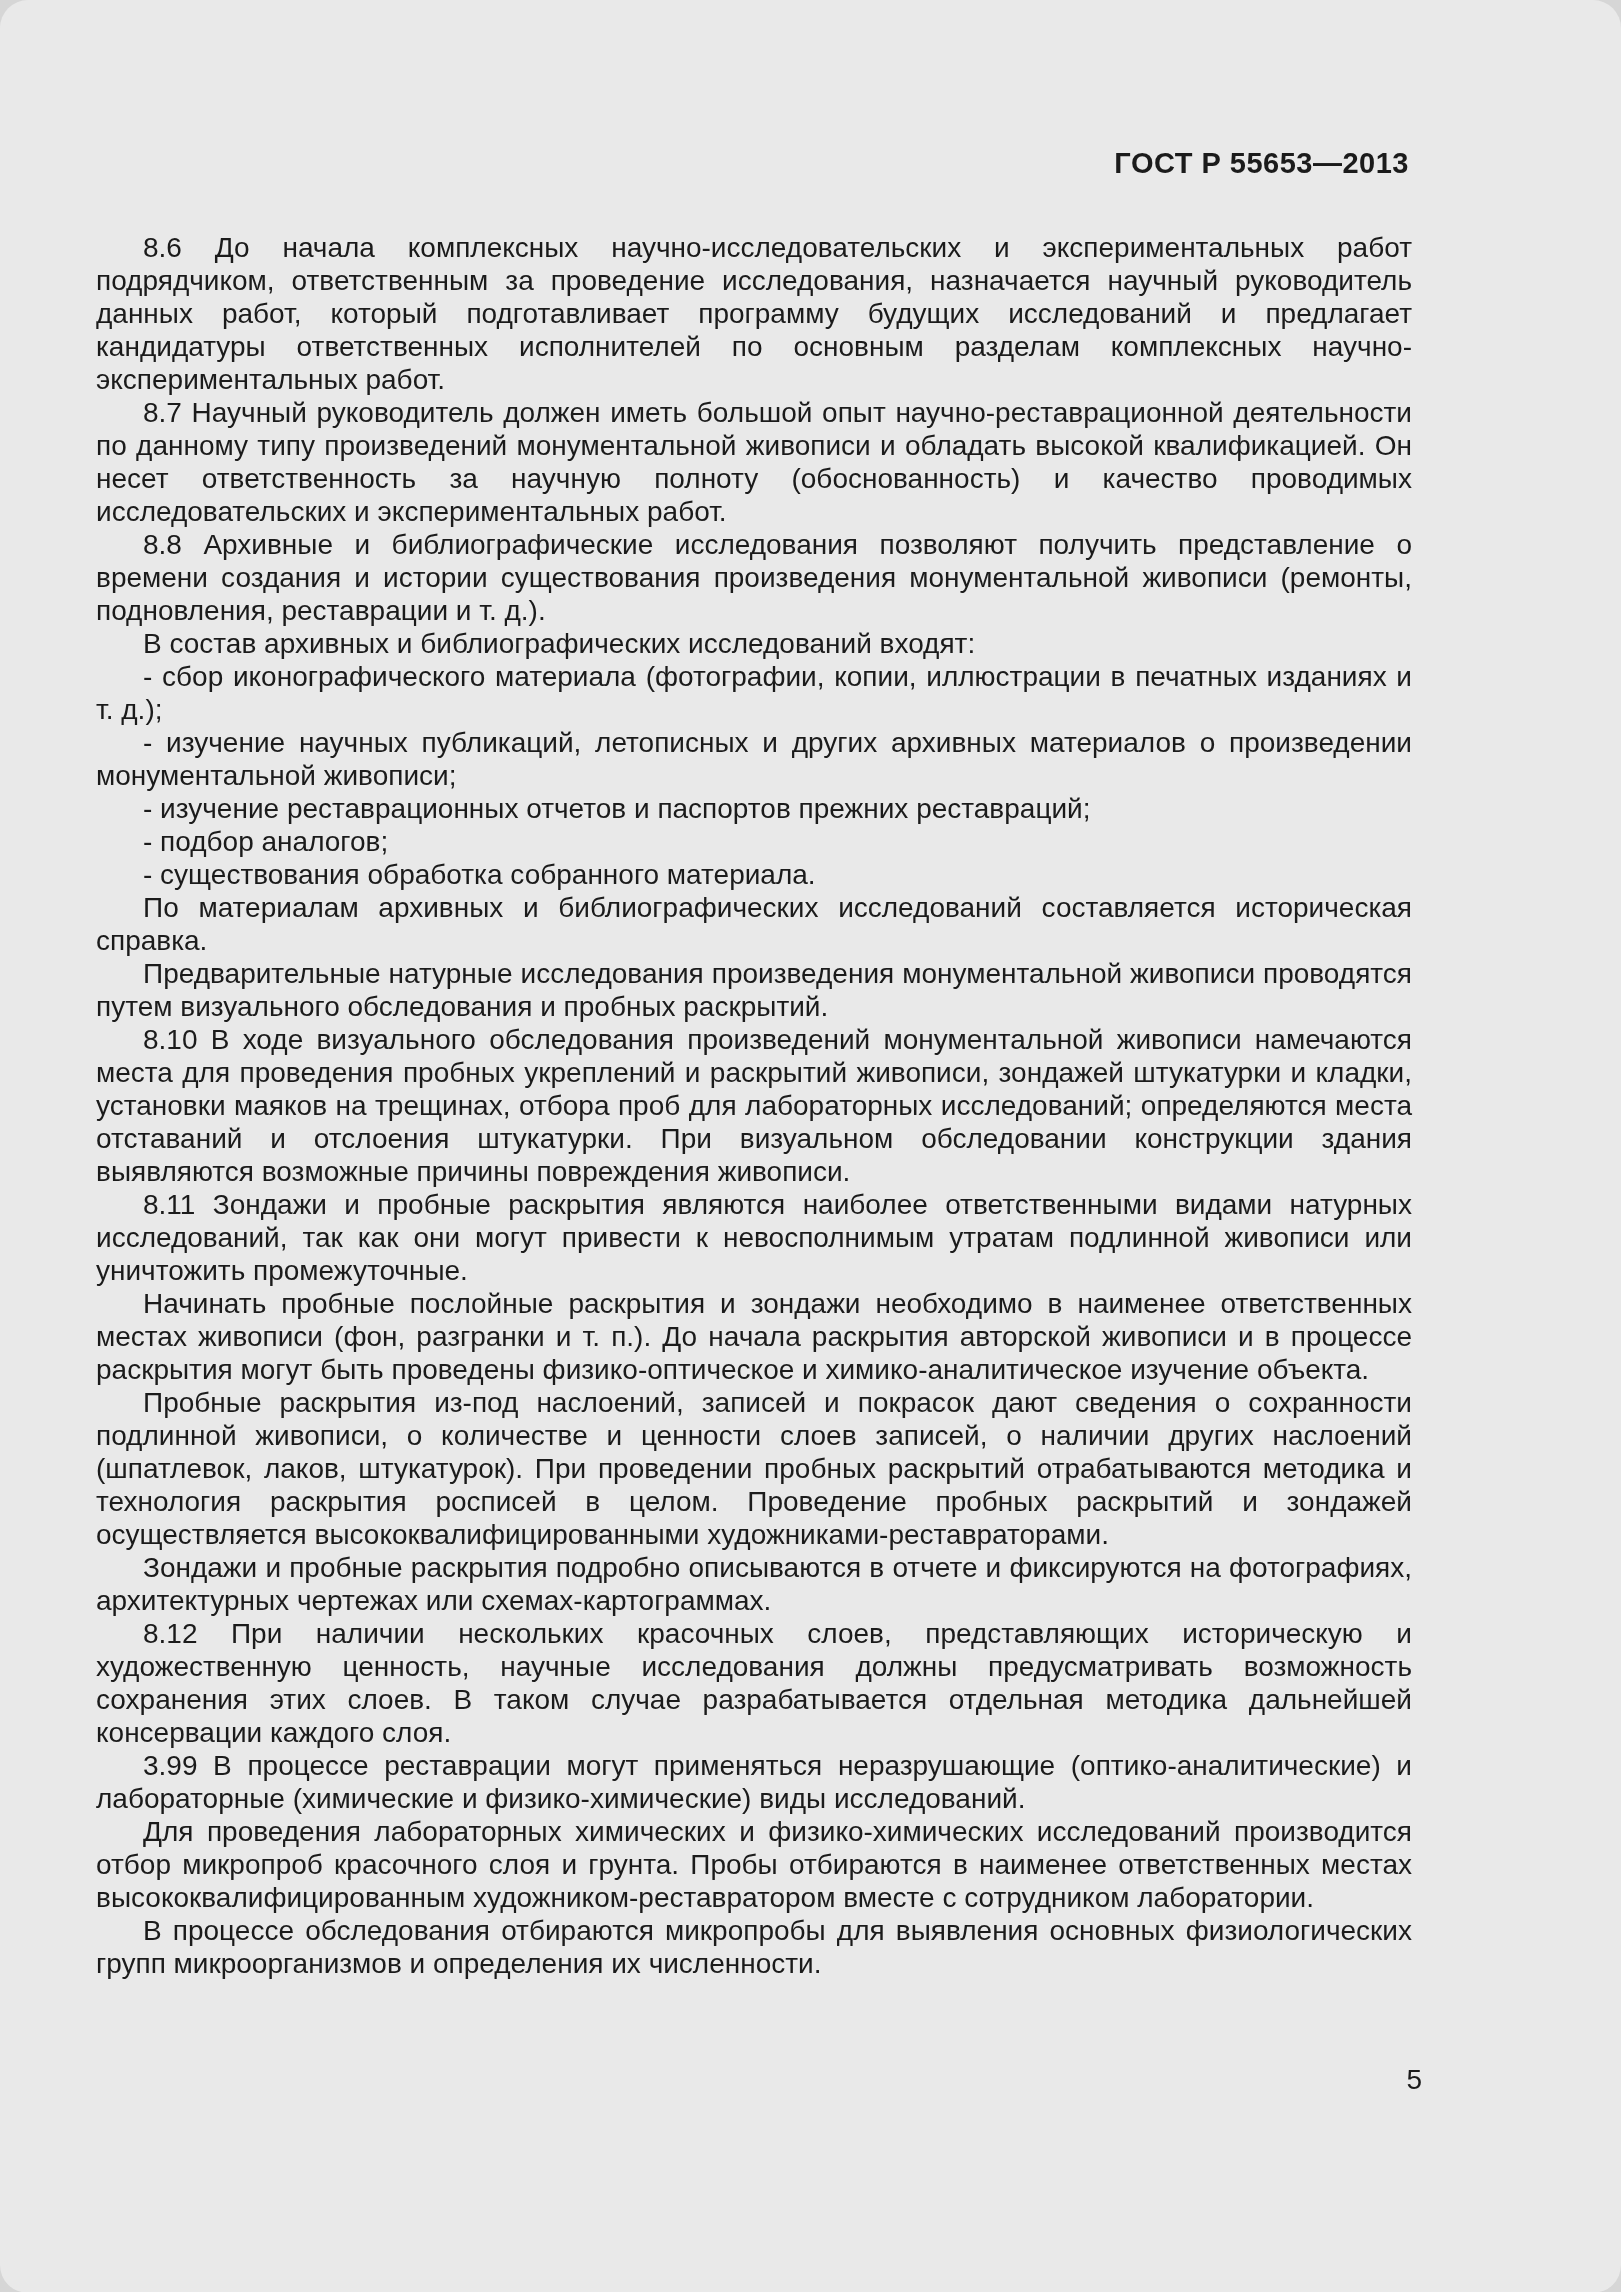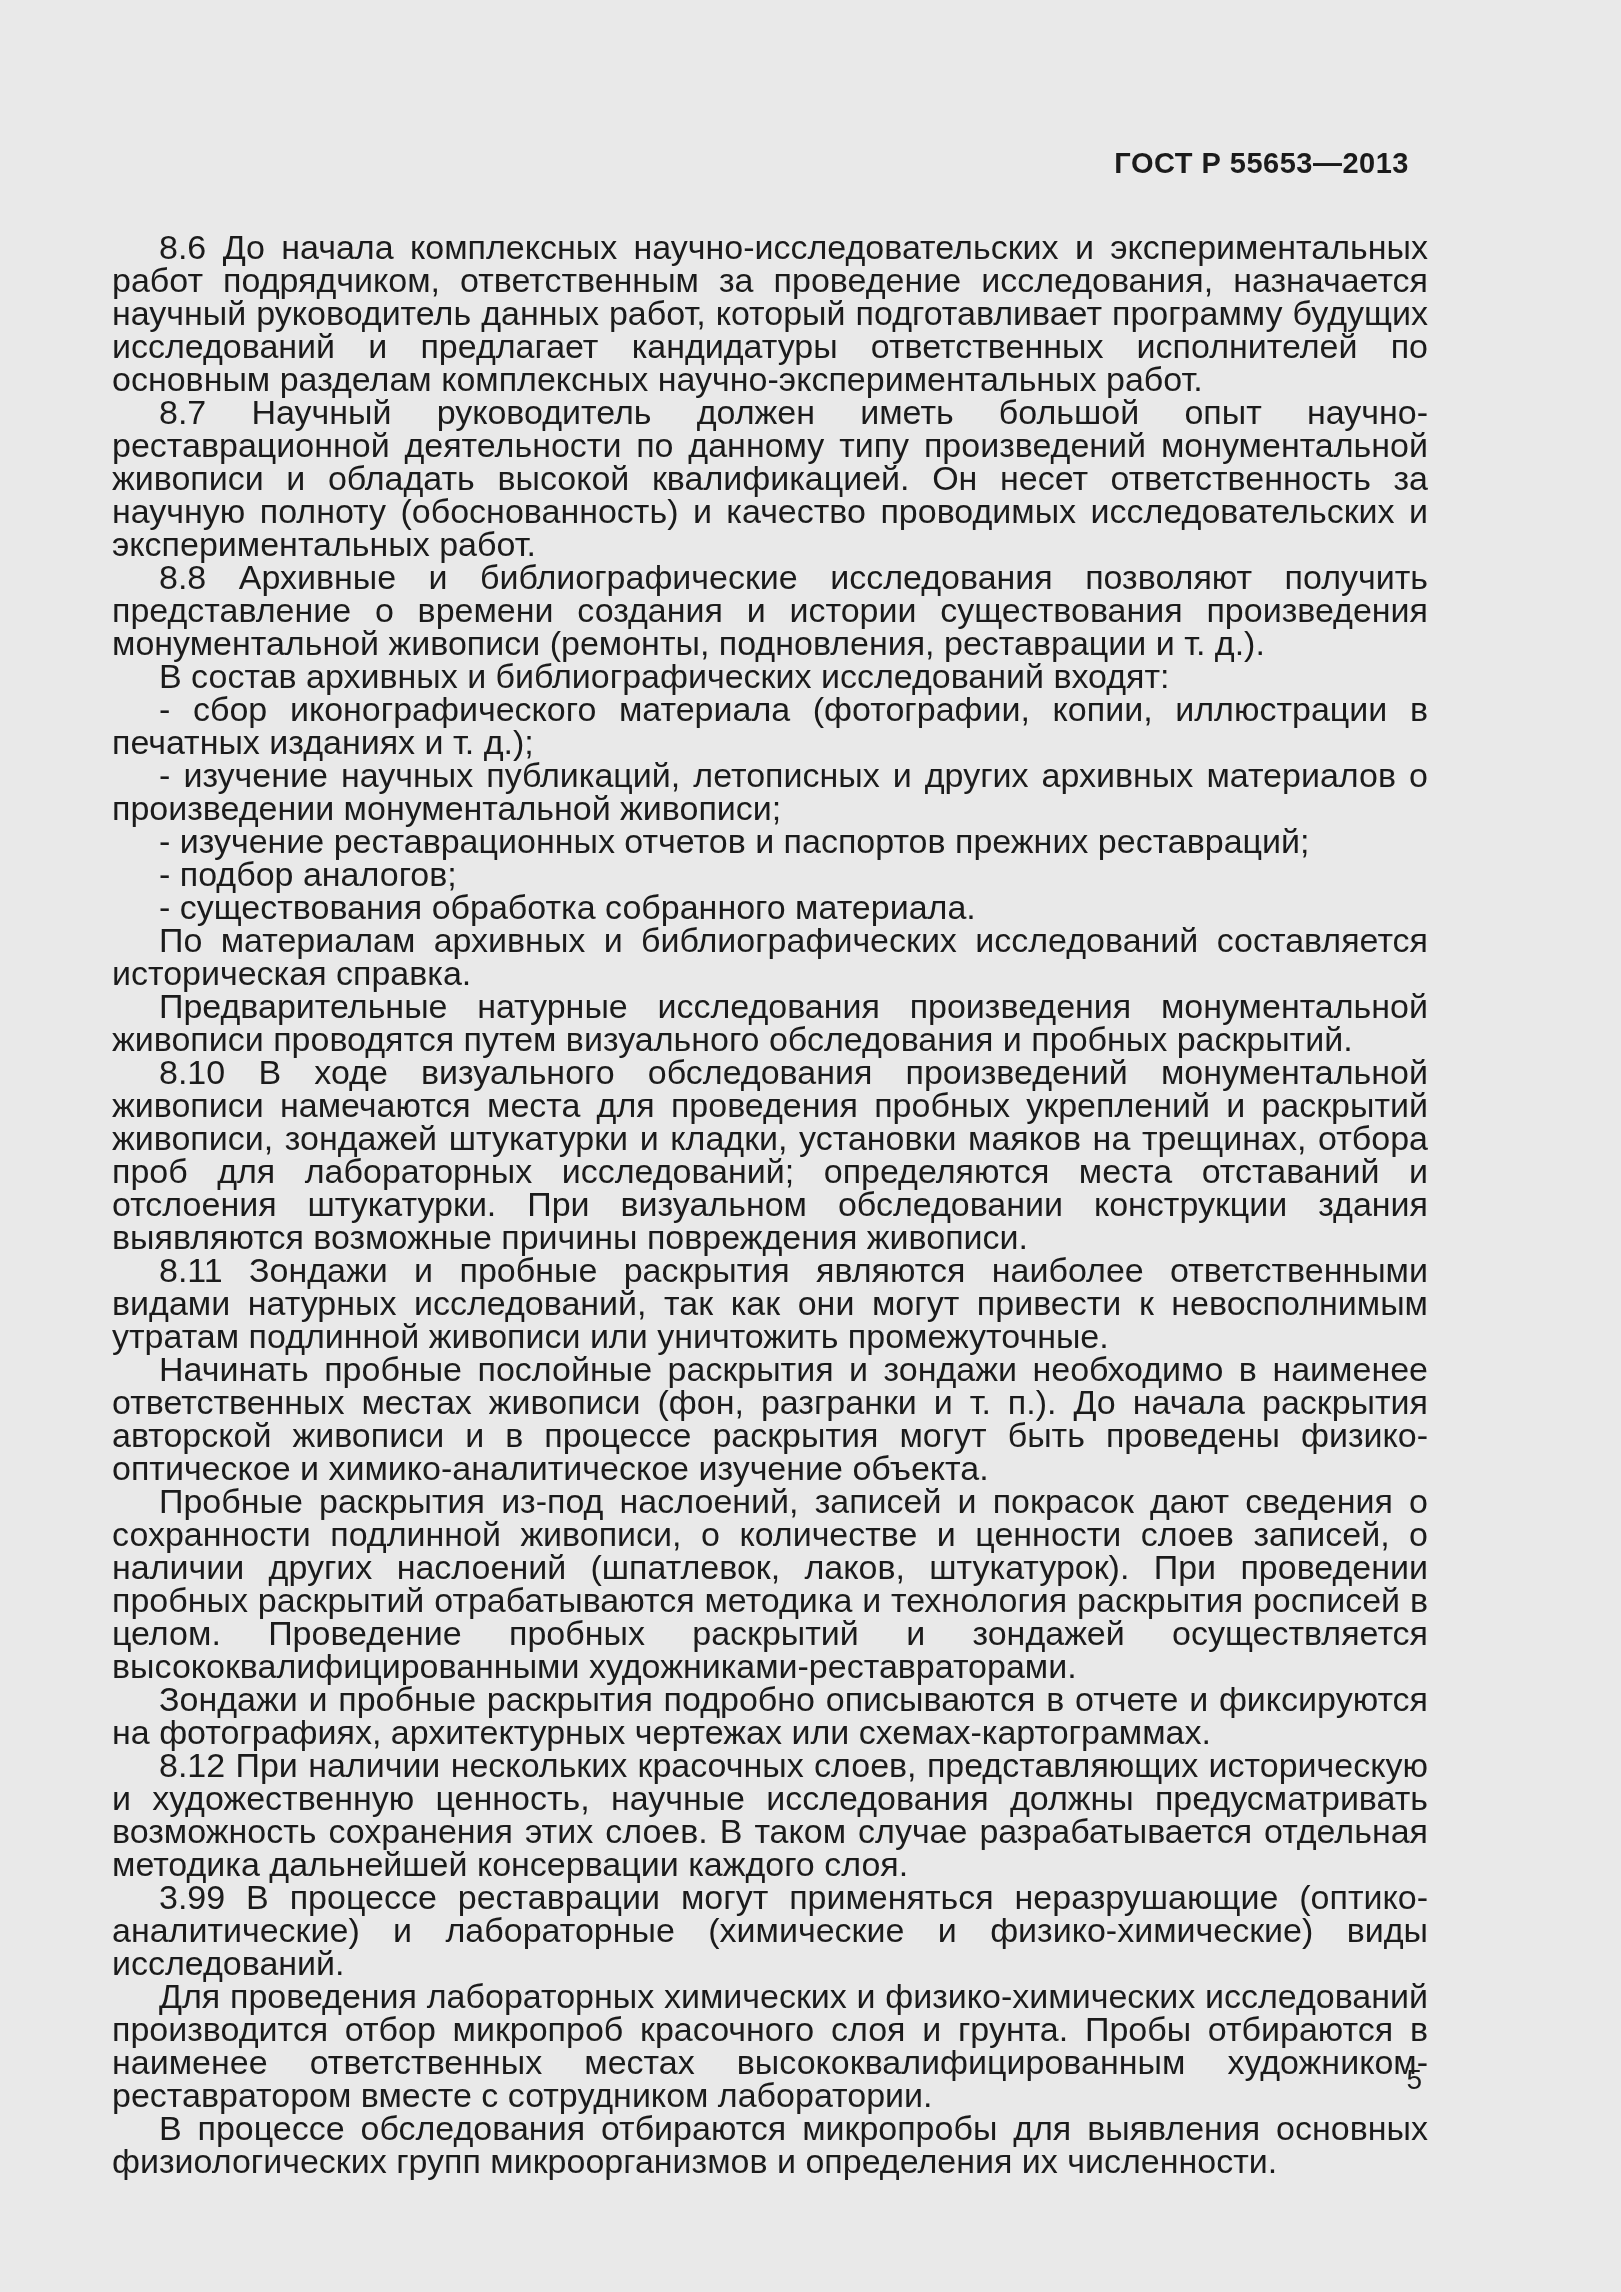"ГОСТ Р 55653—2013" .page { border-radius: none -> 28px }
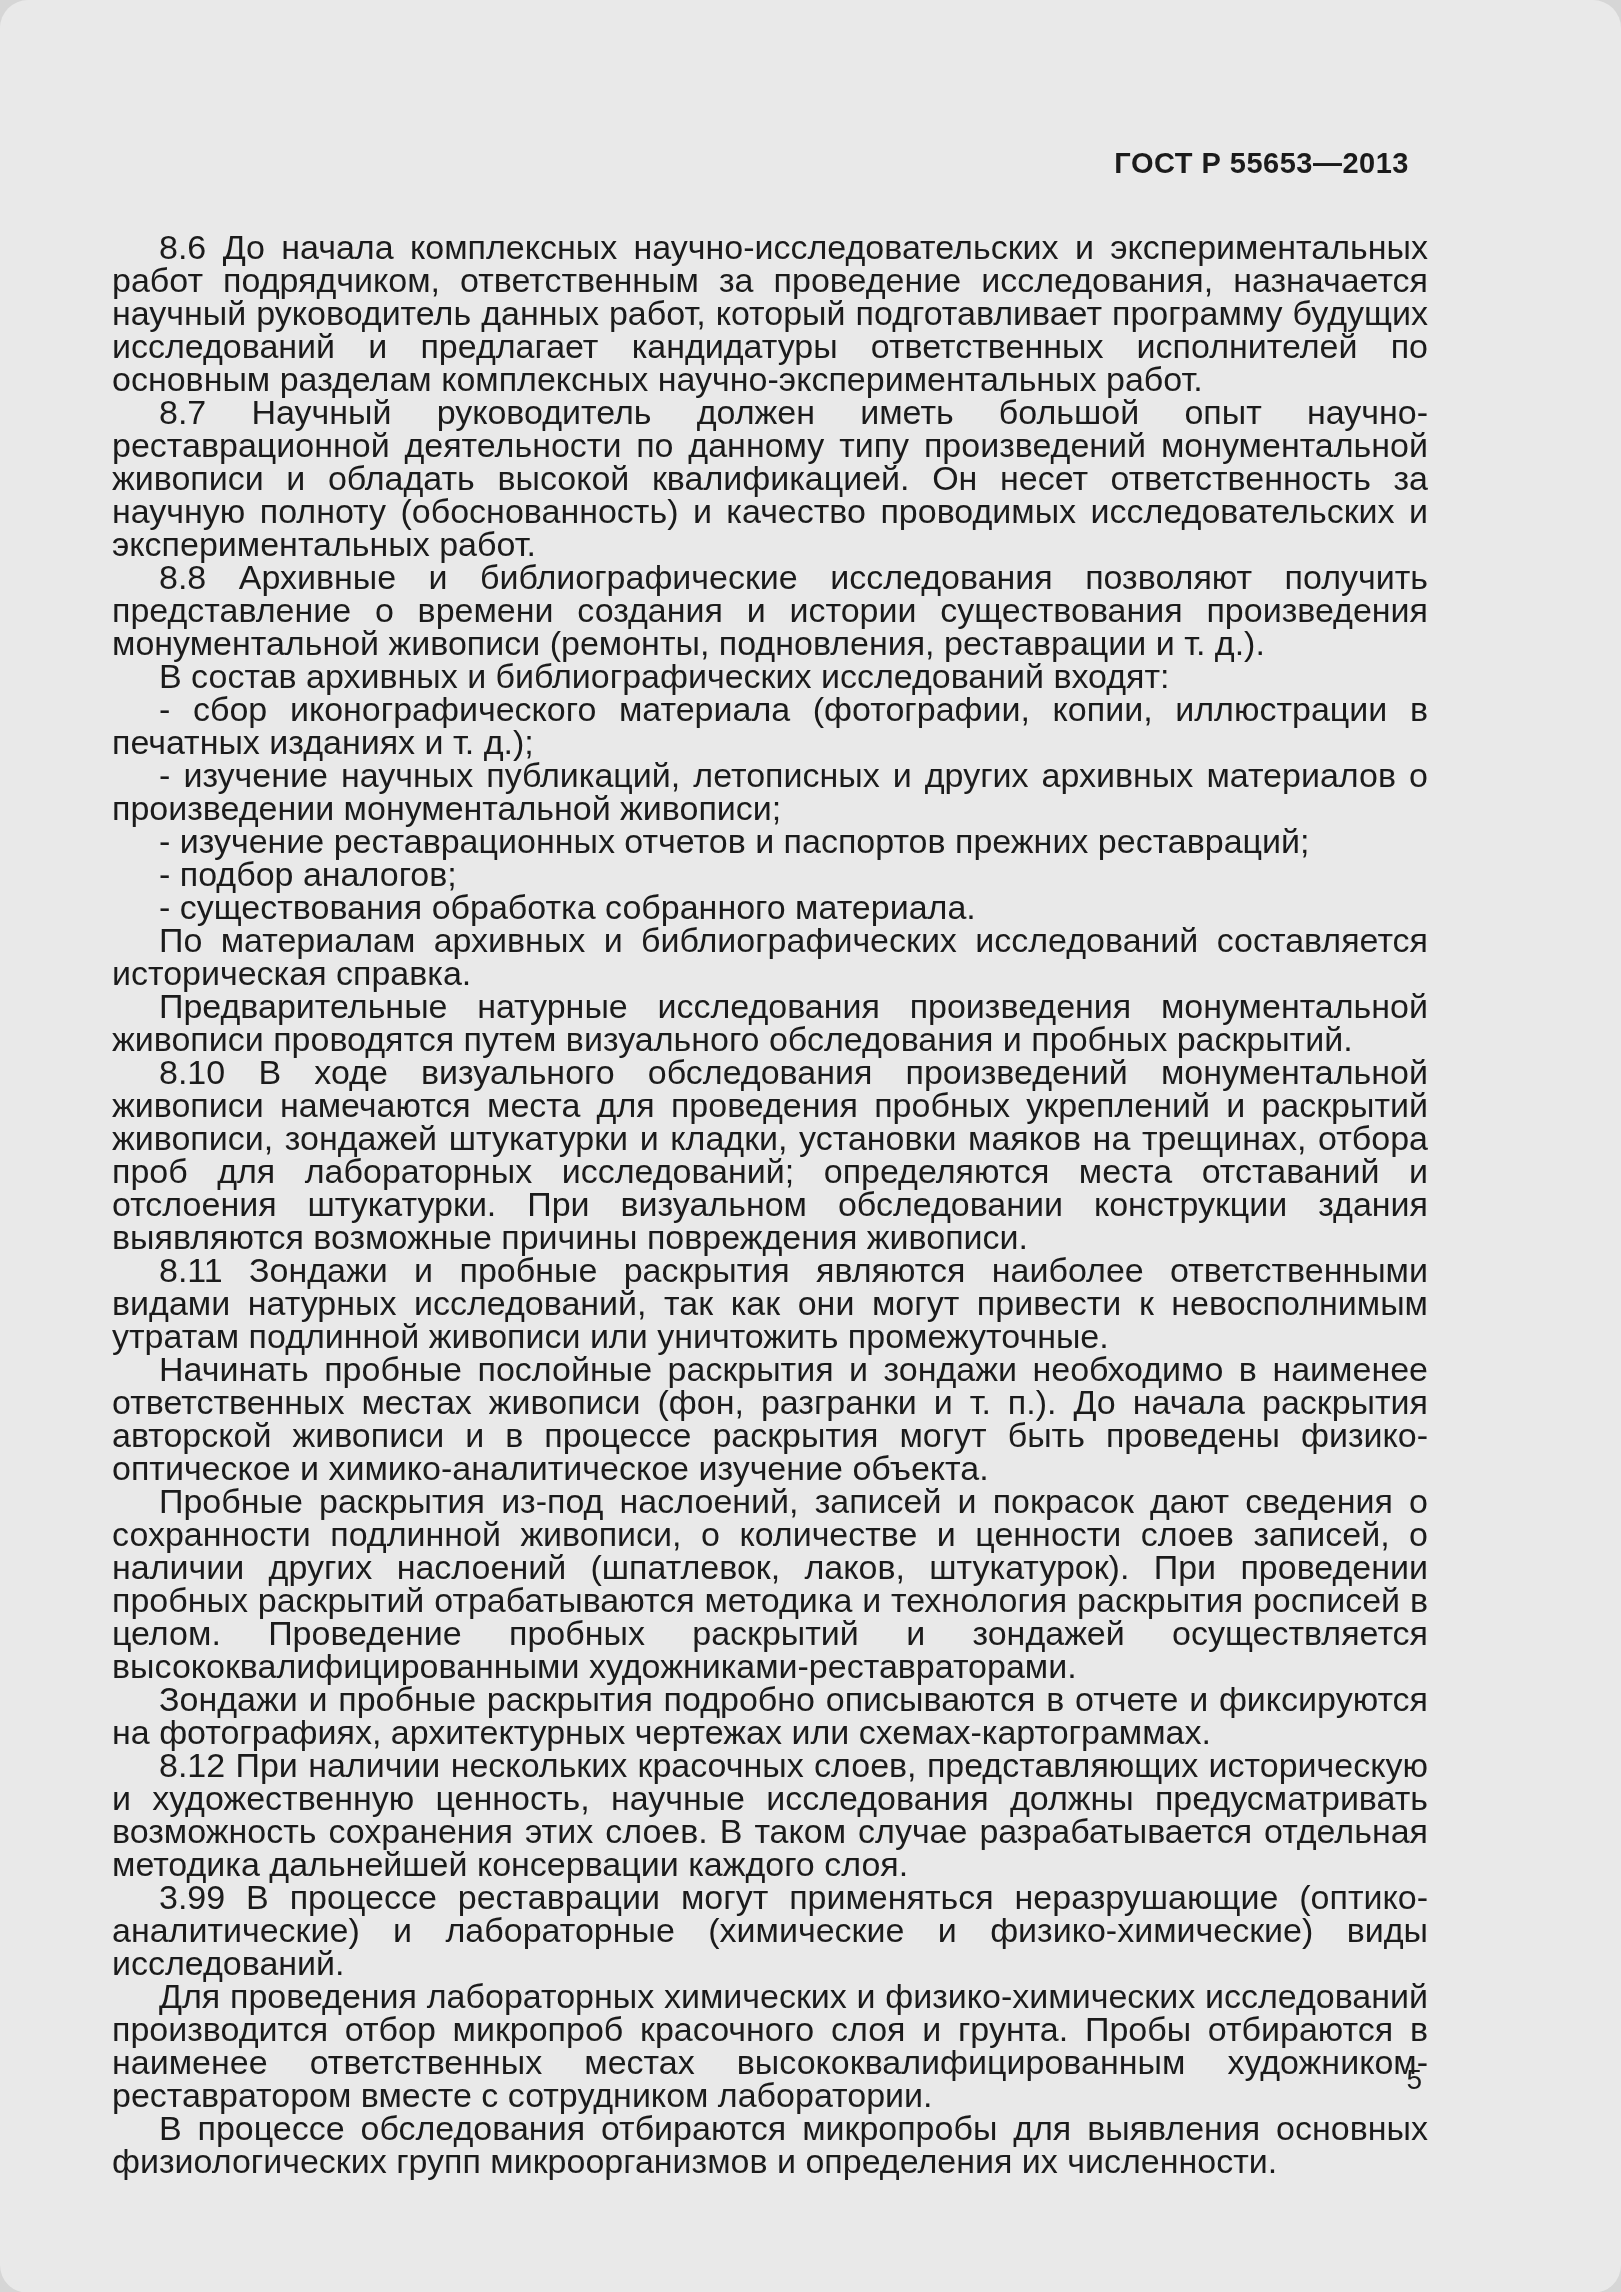"8.6 До начала комплексных" .doc-body { font-size: 34px -> 28px; left: 112px -> 96px }
